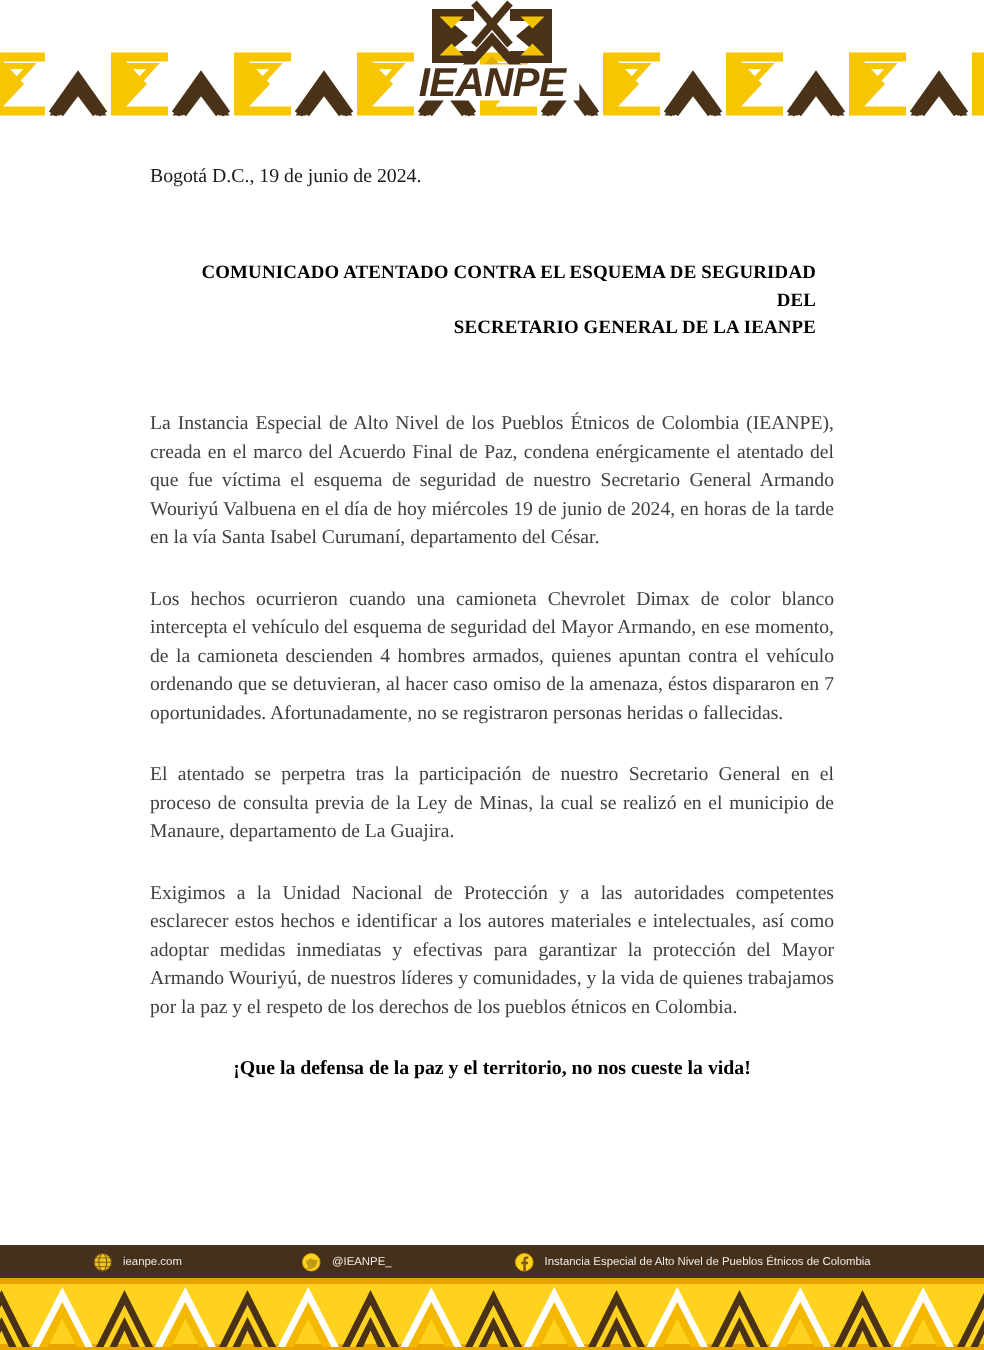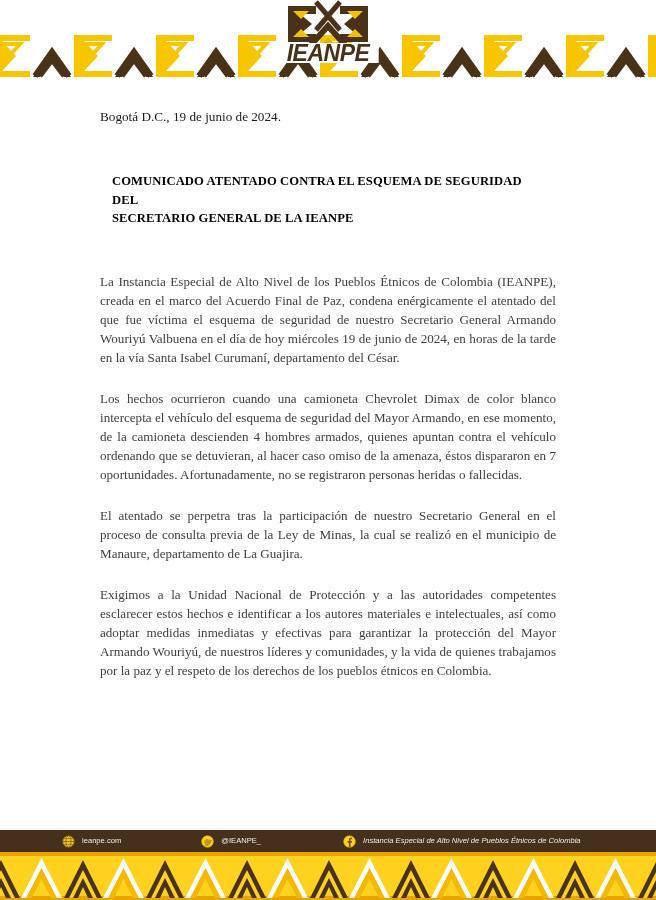"IEANPE" .logo-wordmark { font-size: 23px -> 27px }
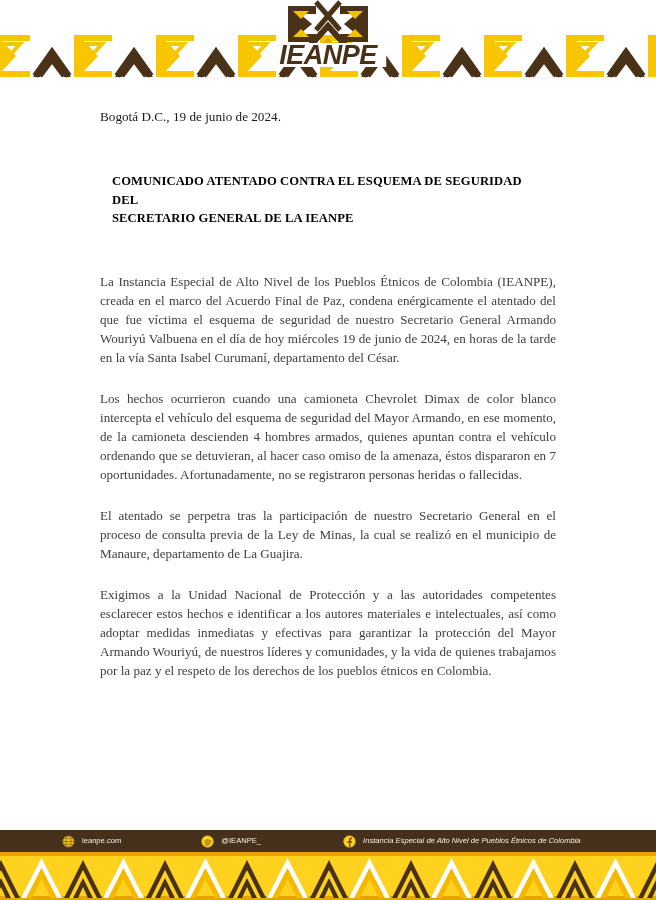"COMUNICADO ATENTADO CONTRA EL ESQUEMA" .doc-title { text-align: left -> right }
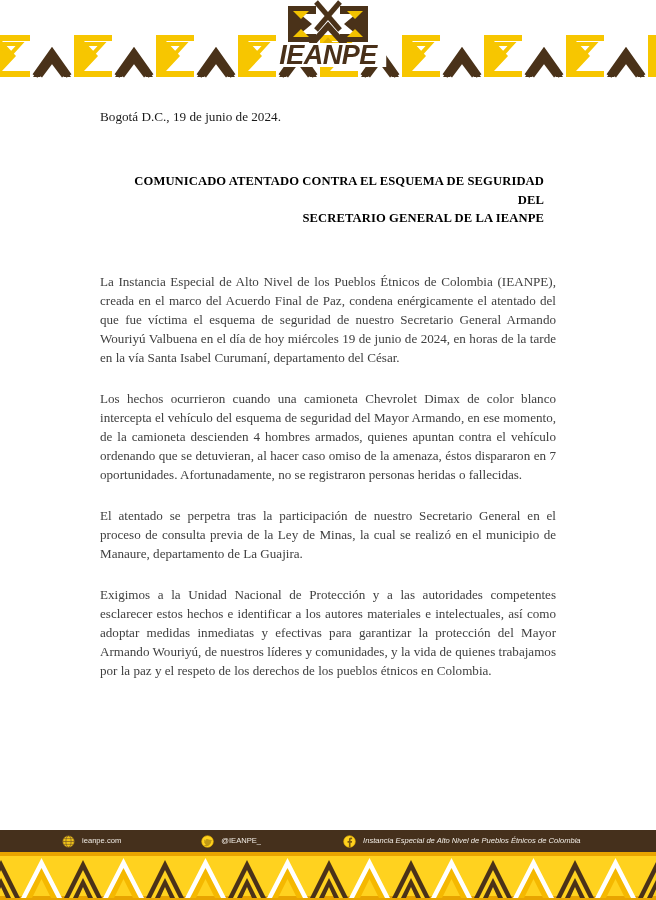"¡Que la defensa de la" div.slogan { html: none -> <div>¡Que la defensa de la paz y el territorio, no nos cueste la vida!</div> }
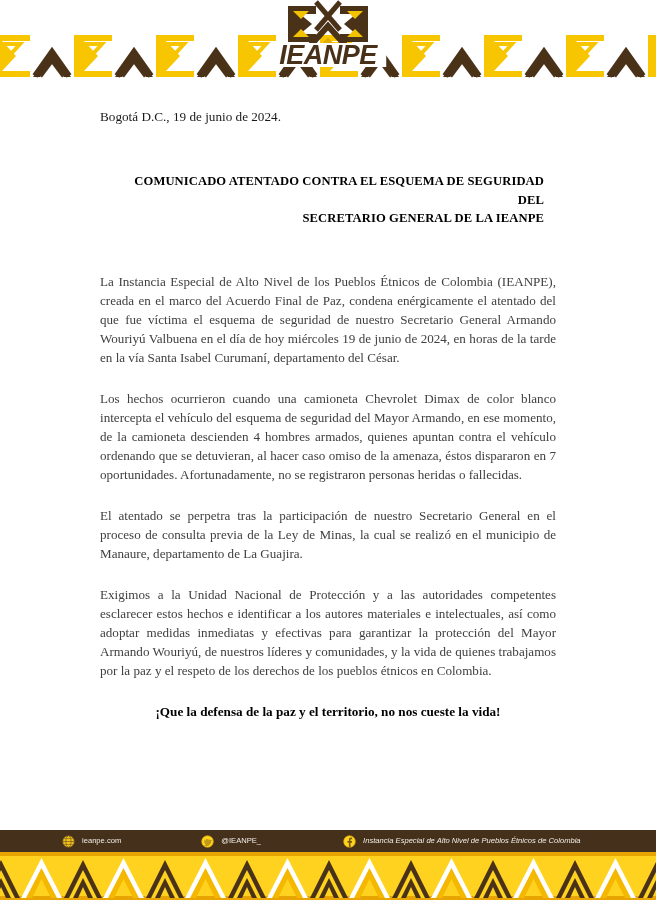"Instancia Especial de Alto Nivel" .footer-item.org { font-style: italic -> none }
